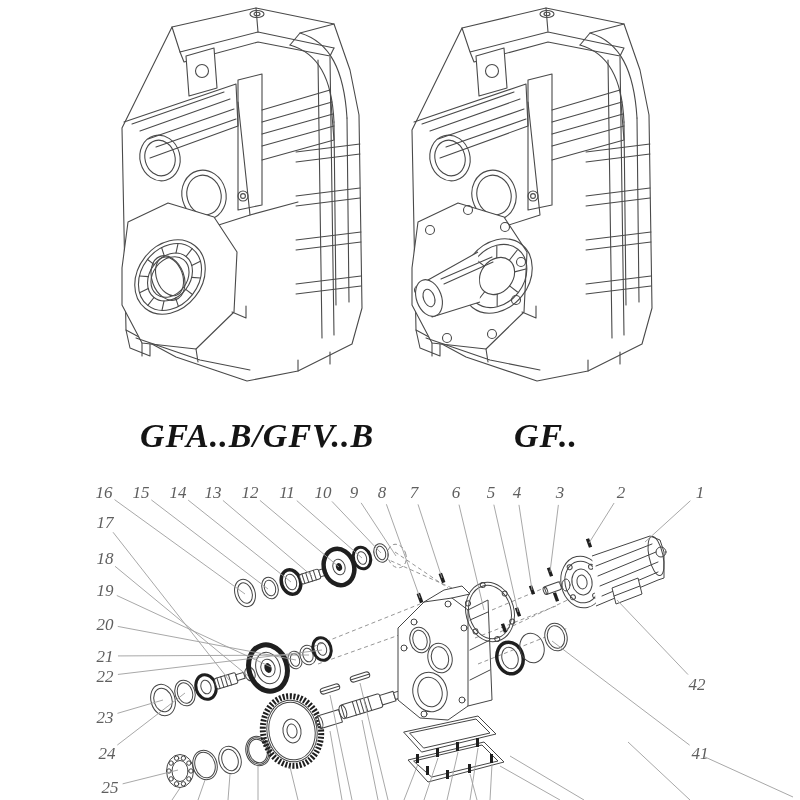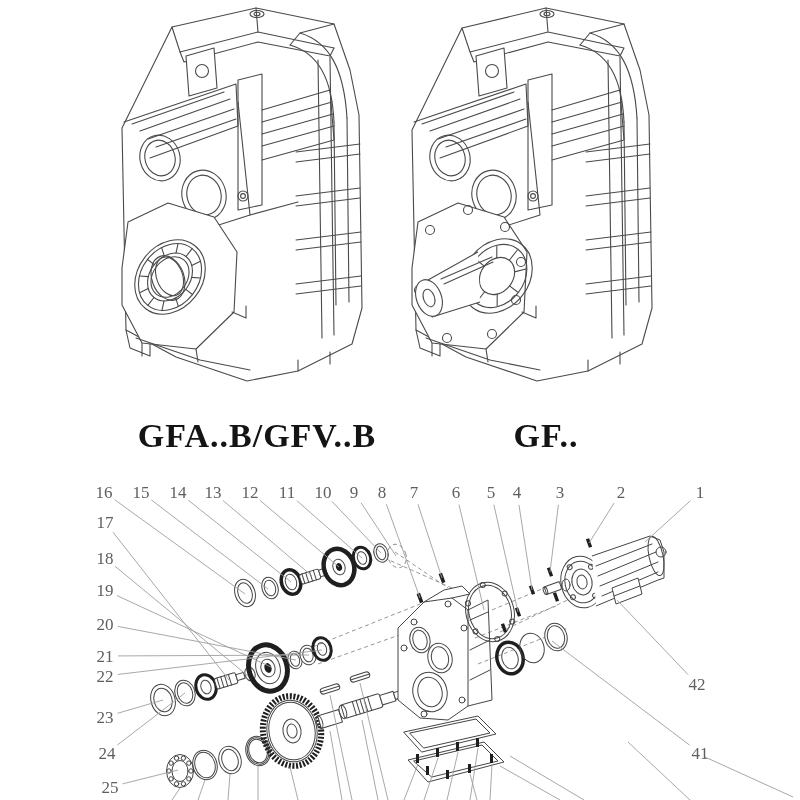"GFA..B/GFV..B" .page { font-style: none -> italic }
